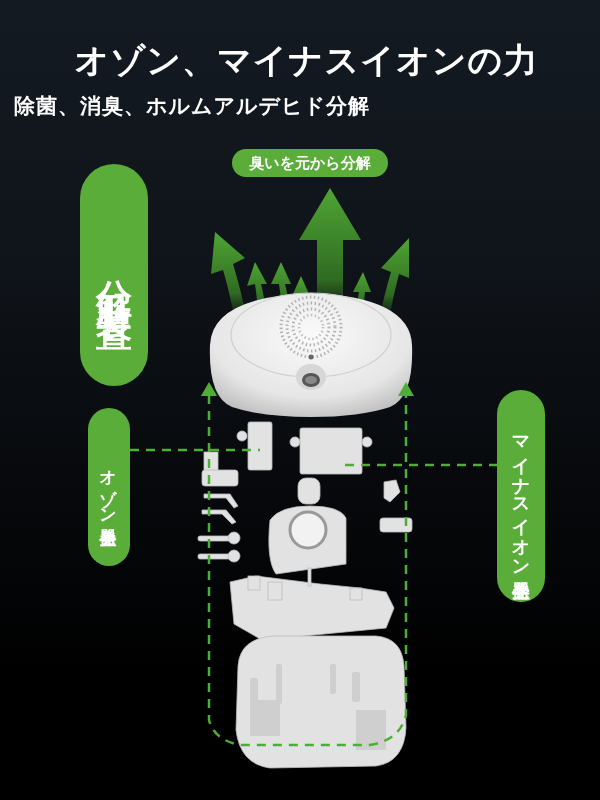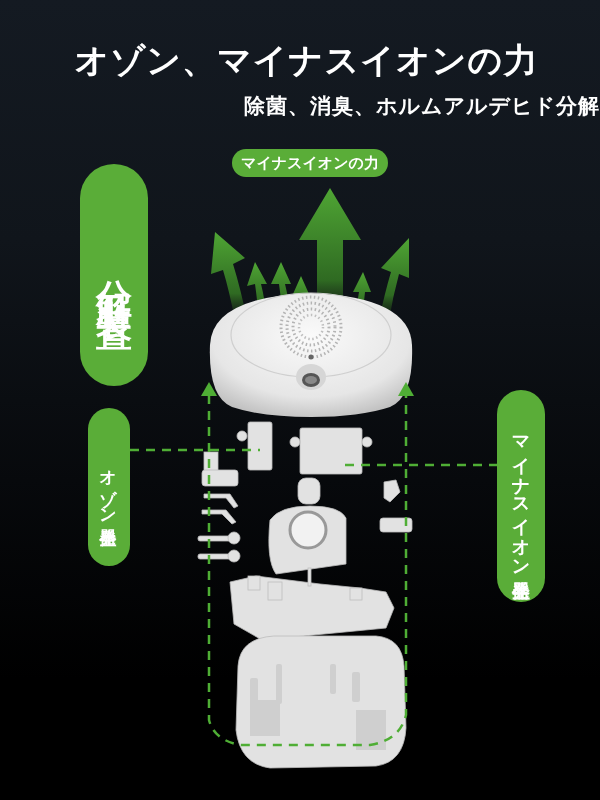"除菌、消臭、ホルムアルデヒド分解" .subtitle { text-align: right -> left }
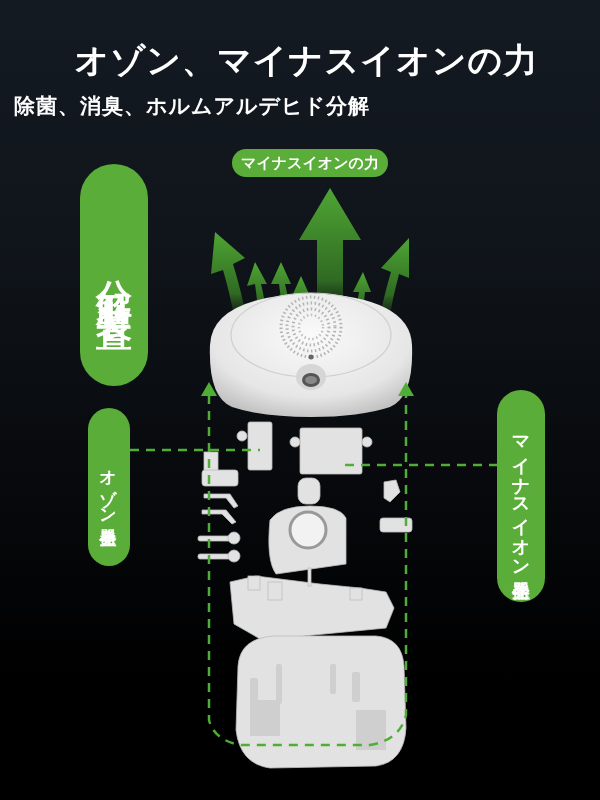"マイナスイオンの力" div.pill { text: マイナスイオンの力 -> 臭いを元から分解 }
